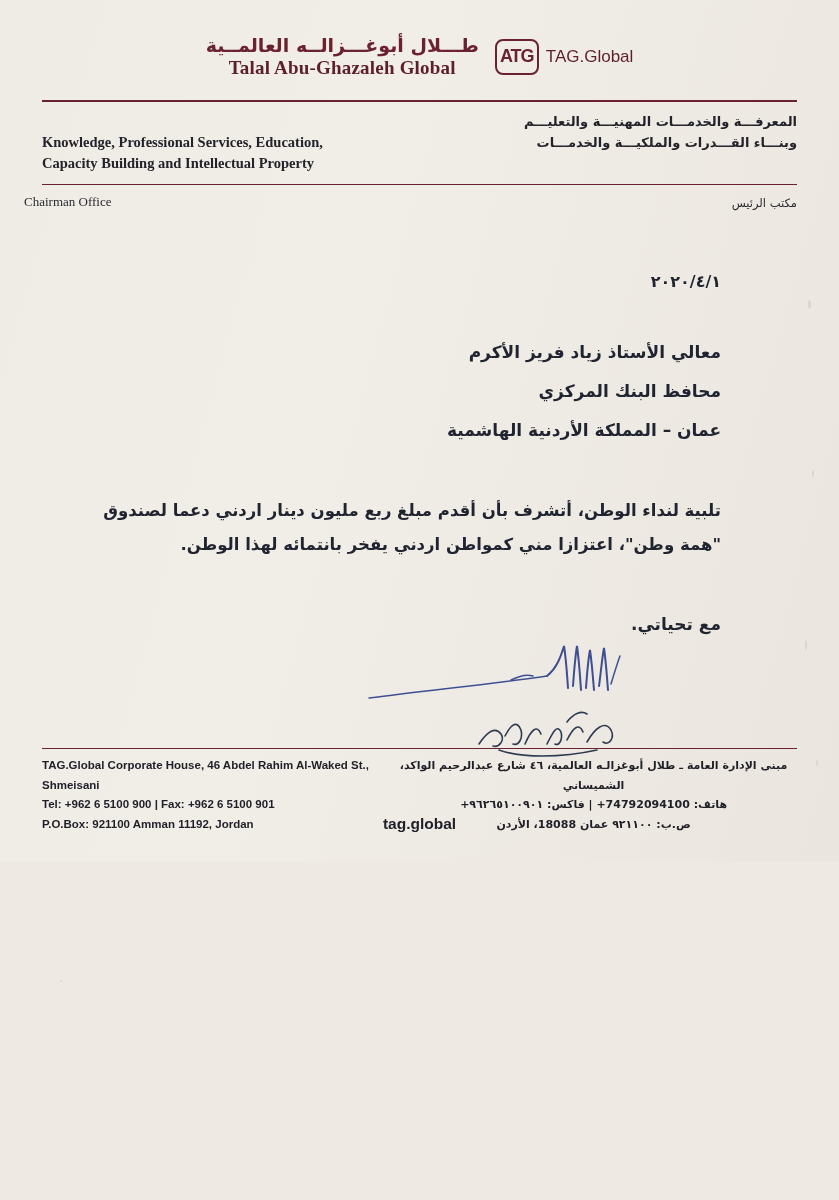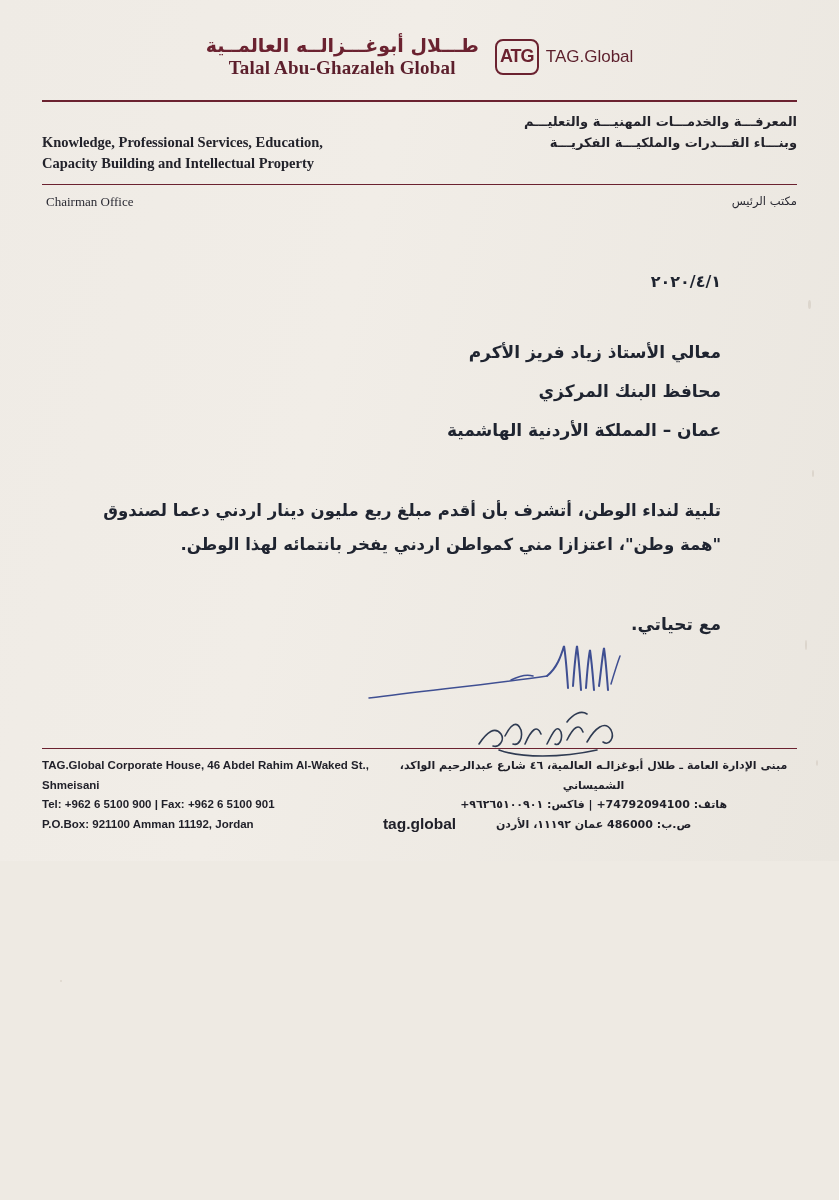"وبنـــاء القـــدرات والملكيـــة" div { text: الفكريـــة -> والخدمـــات }
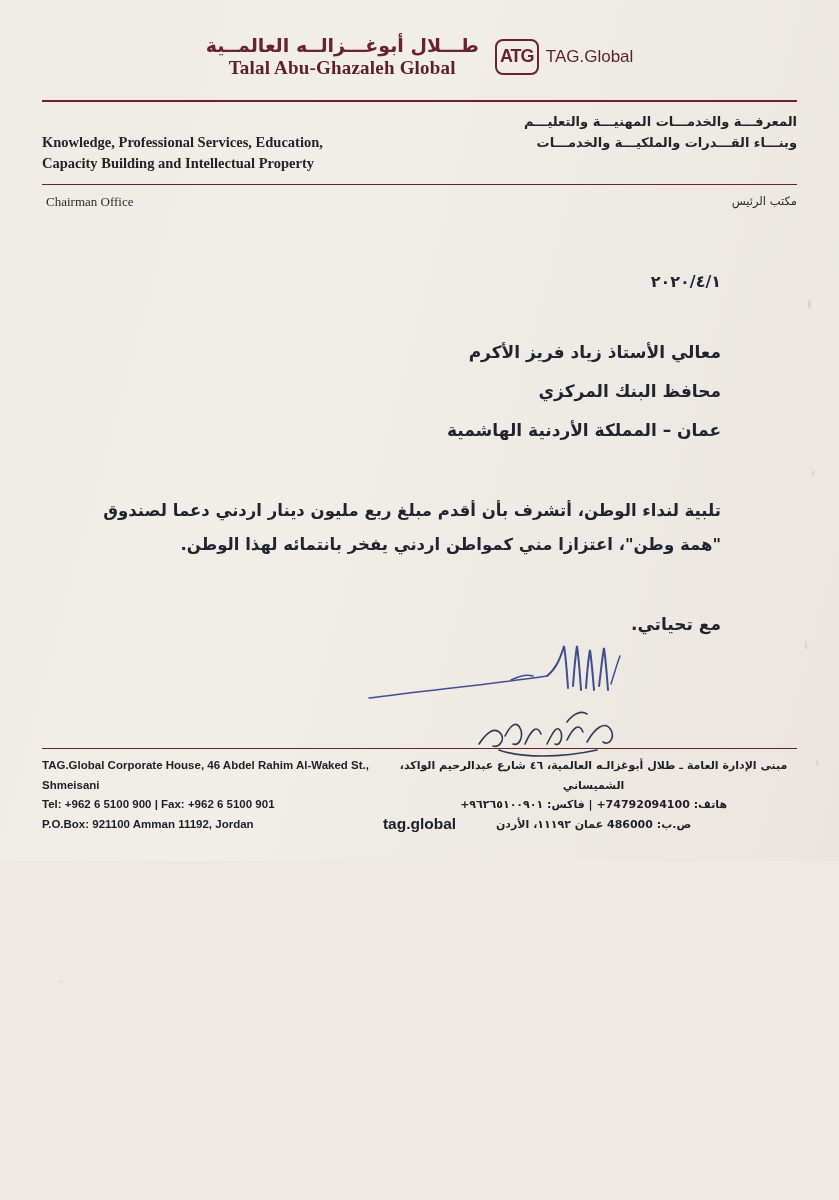"Chairman Office" .officeline { align-items: flex-start -> flex-end; margin: 9px 42px 0 46px -> 9px 42px 0 24px }
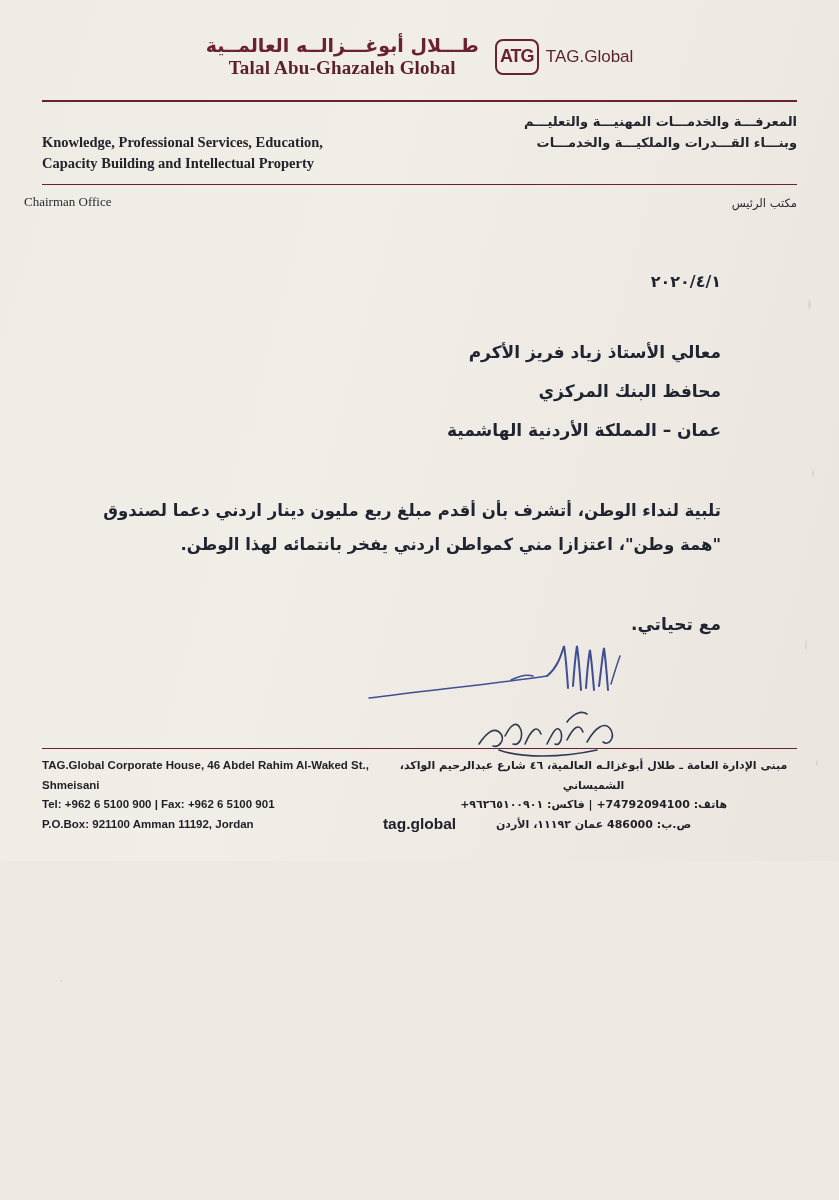"ص.ب: 486000 عمان ١١١٩٢، الأردن" div { text: 486000 عمان ١١١٩٢ -> ٩٢١١٠٠ عمان 18088 }
